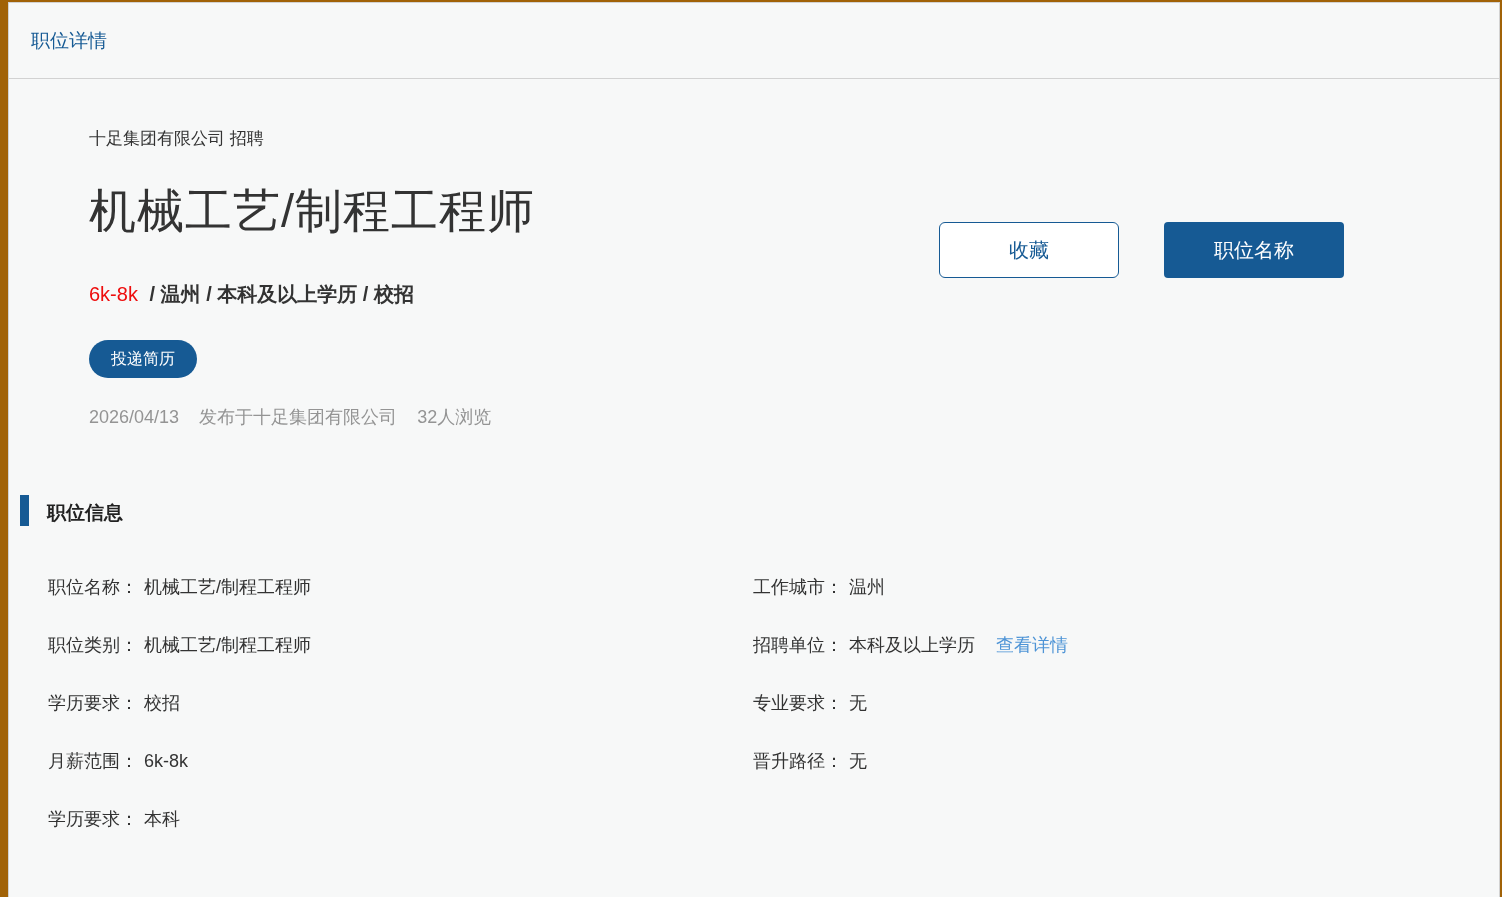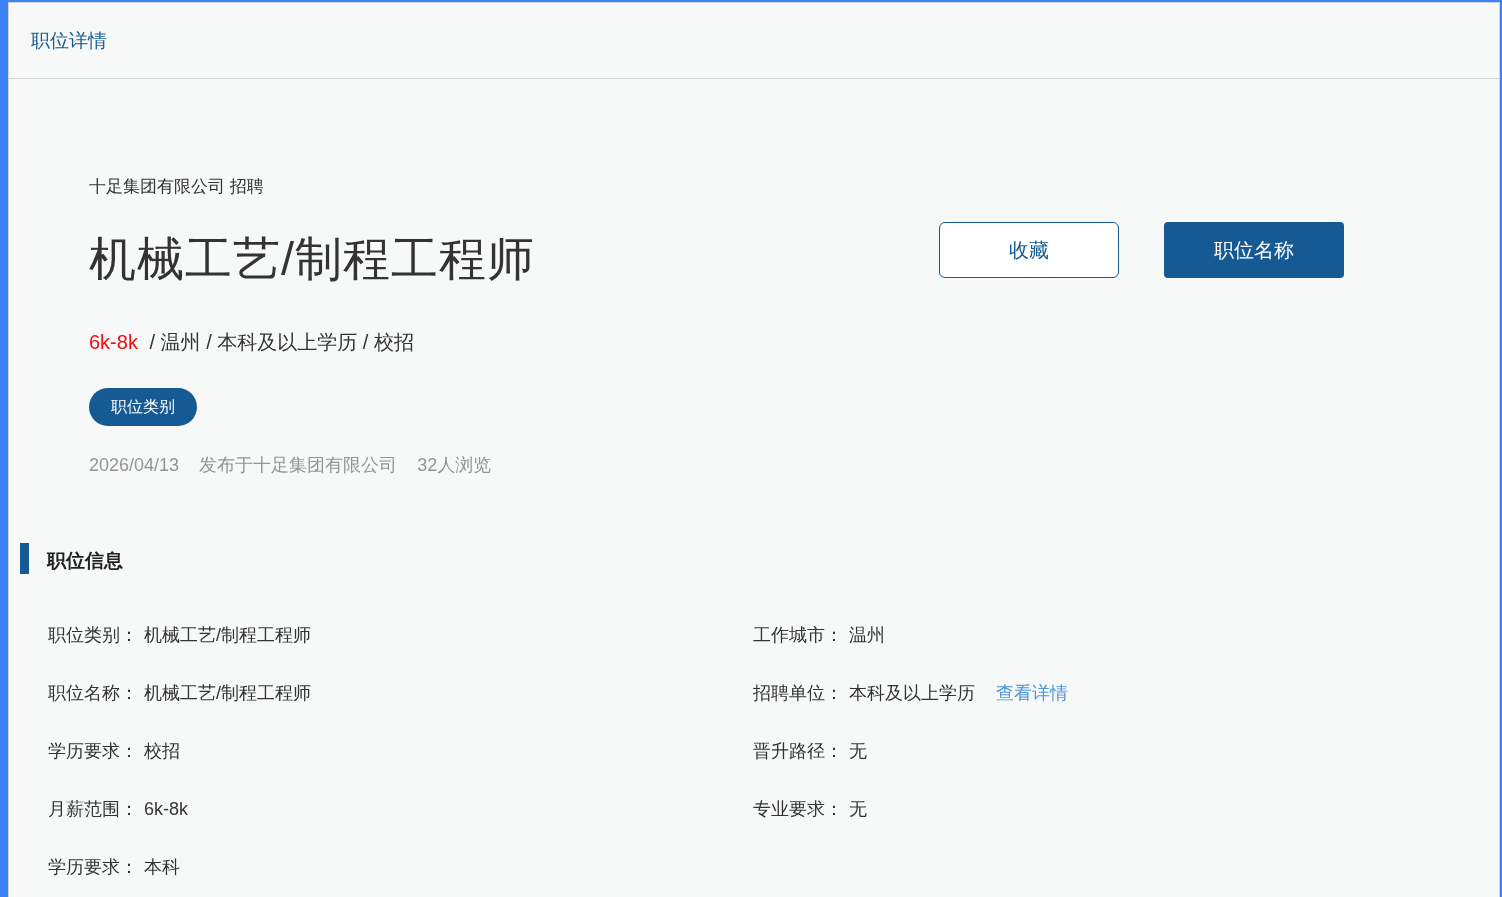"职位详情" .viewport { background: #3b82f6 -> #a16207 }
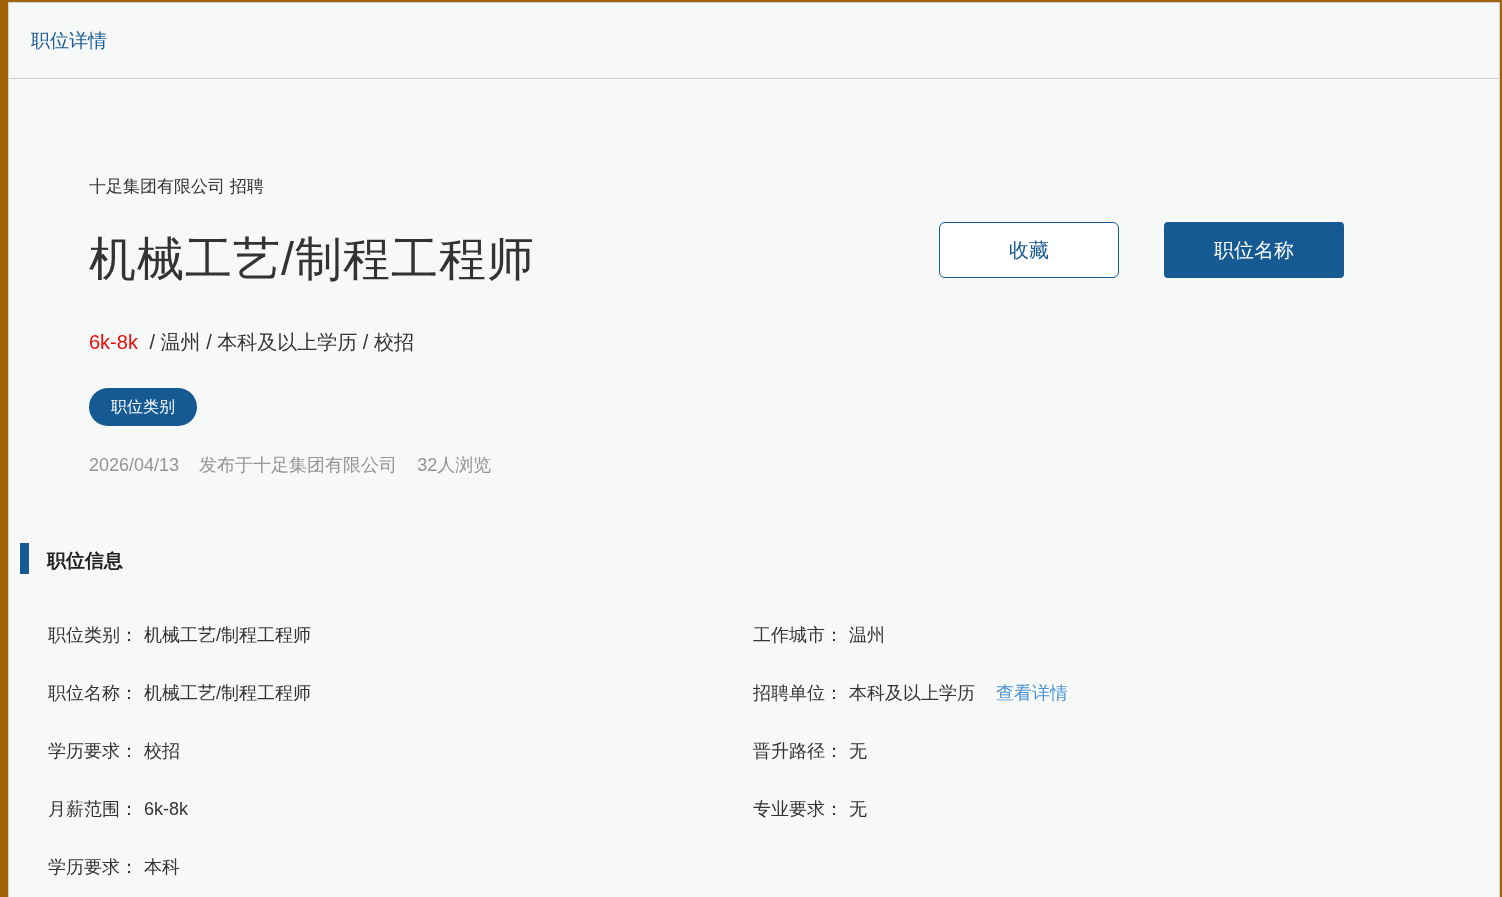"十足集团有限公司 招聘" .company { margin-top: 48px -> none }
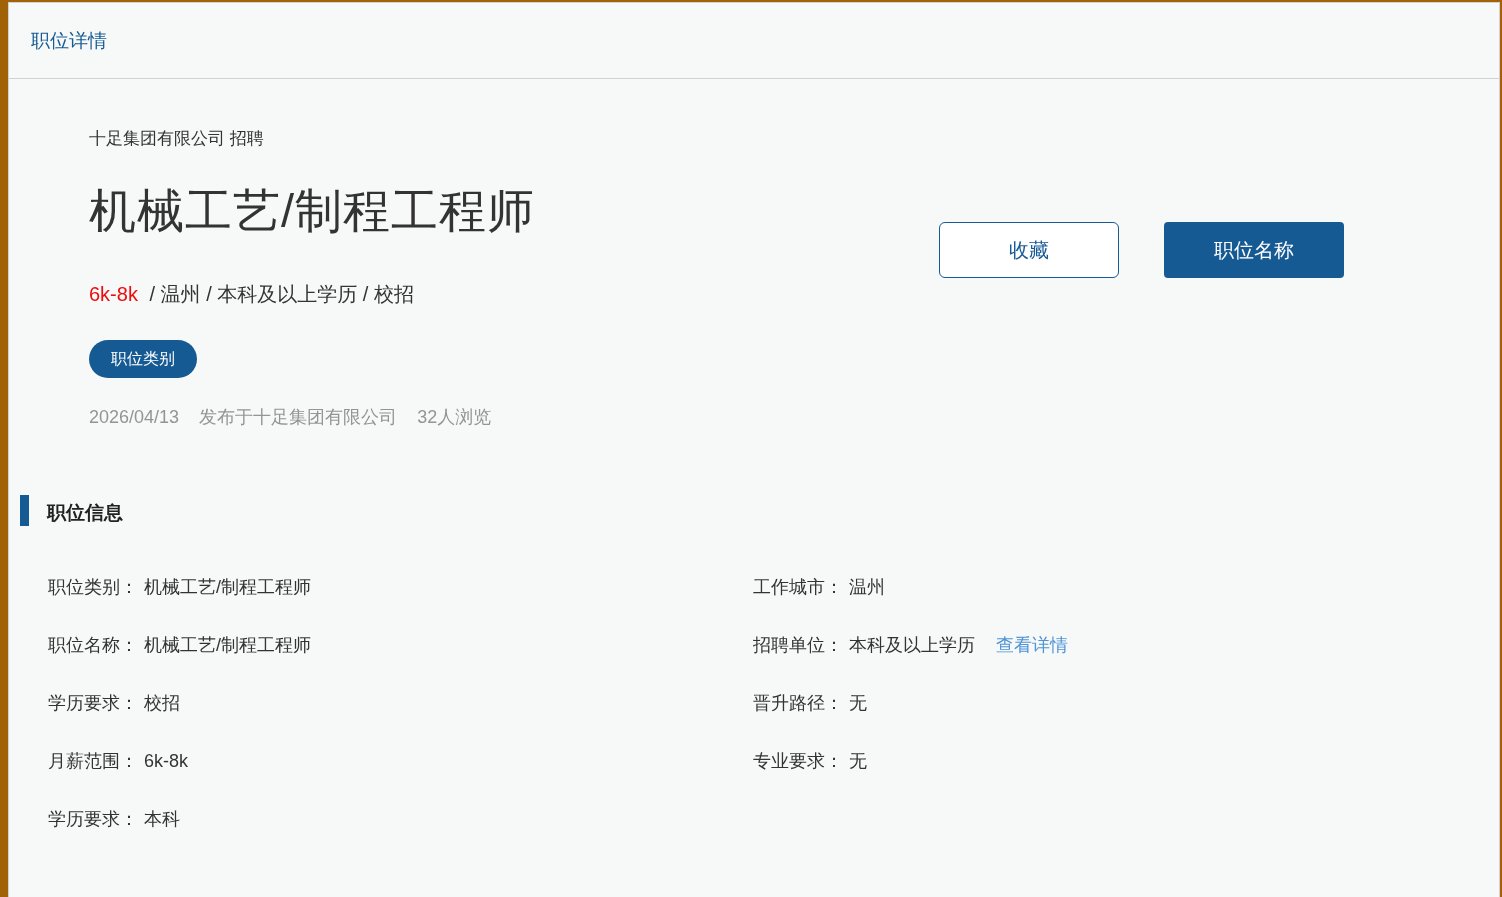"/ 温州 / 本科及以上学历 /" .salary-meta { font-weight: none -> bold }
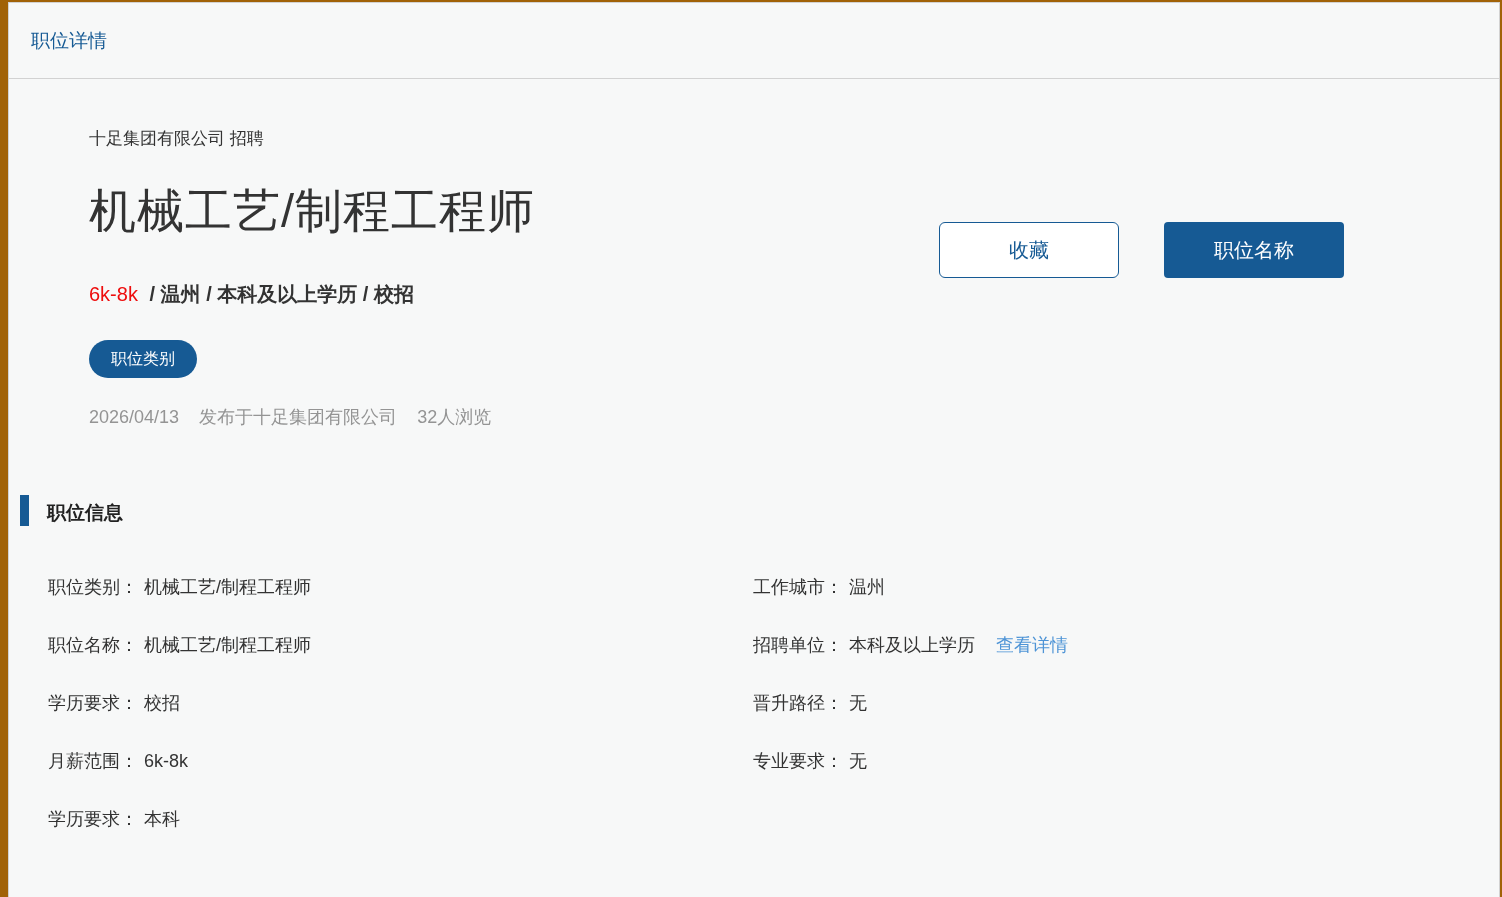"职位类别" span.tag-pill { text: 职位类别 -> 投递简历 }
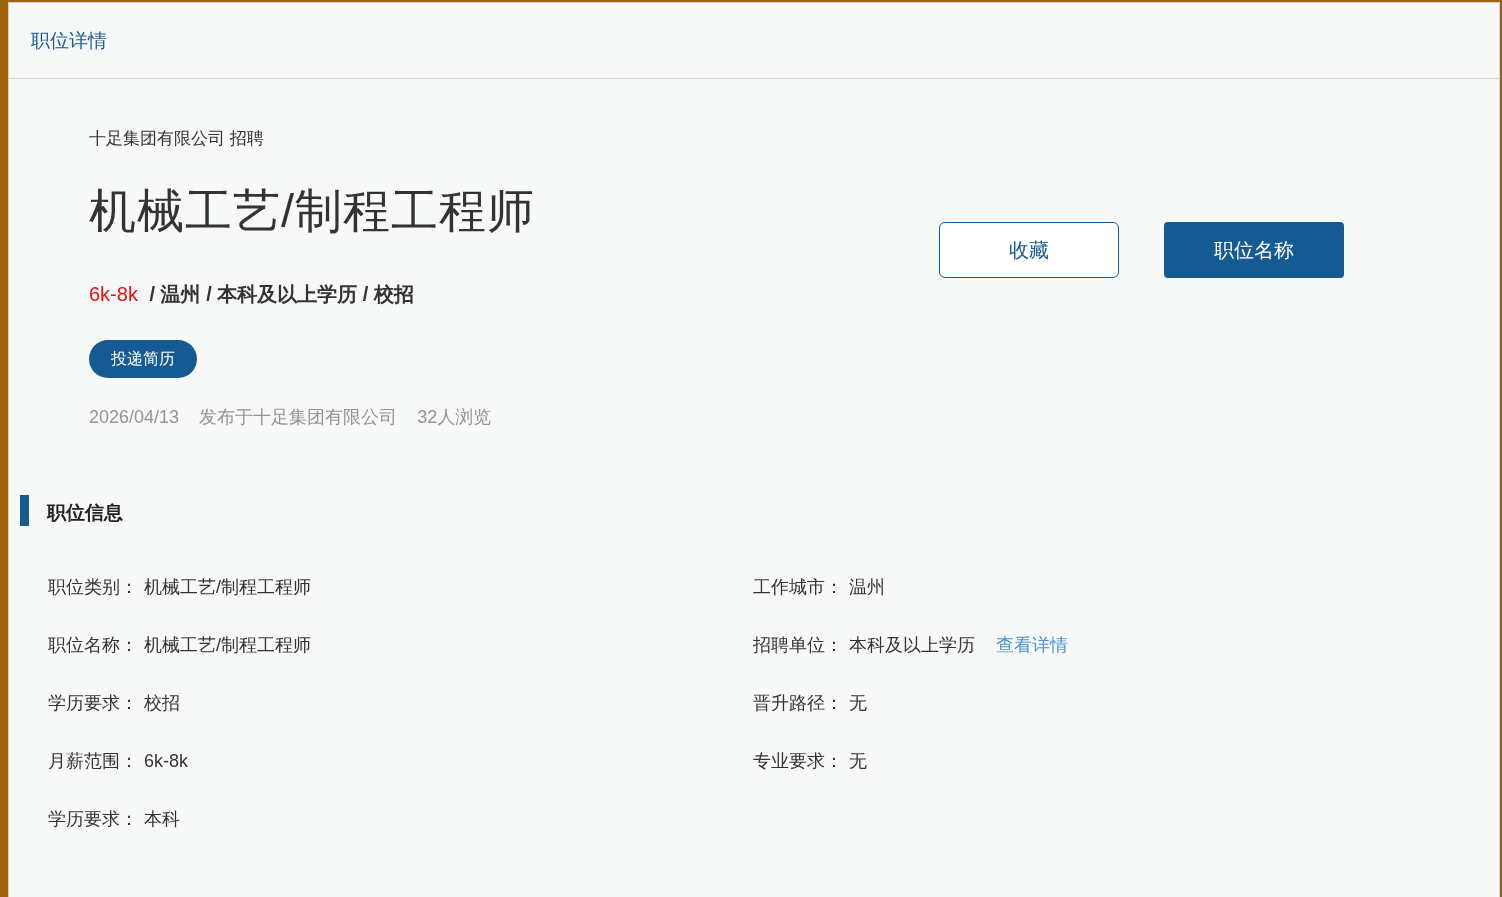"职位类别： 机械工艺/制程工程师" div.info-row { order: before "职位名称： 机械工艺/制程工程师" -> after "职位名称： 机械工艺/制程工程师" }
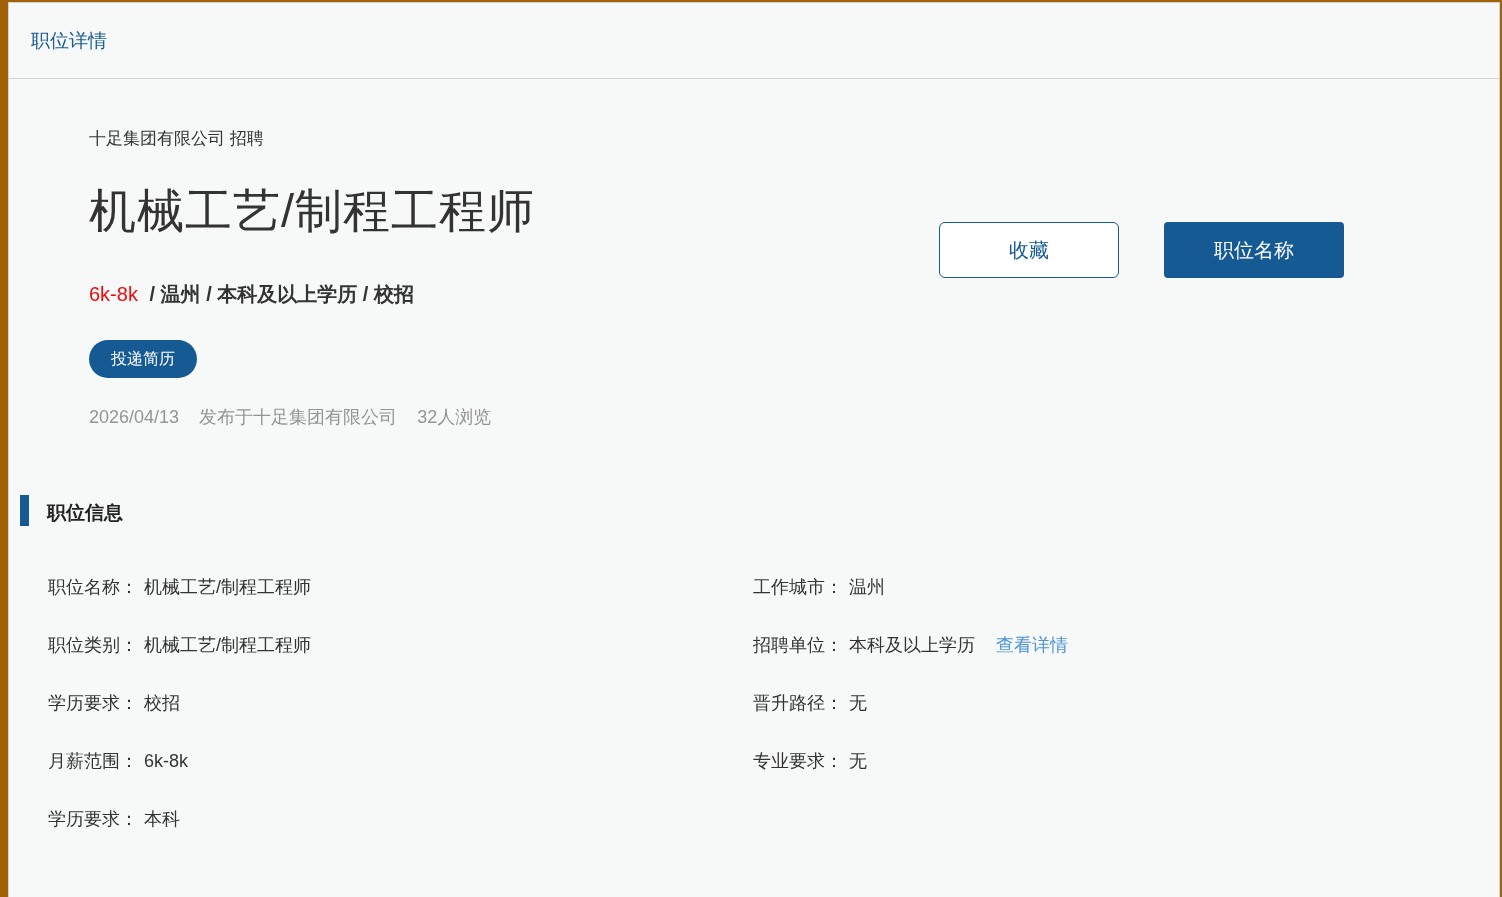"晋升路径： 无" div.info-row { order: before "专业要求： 无" -> after "专业要求： 无" }
